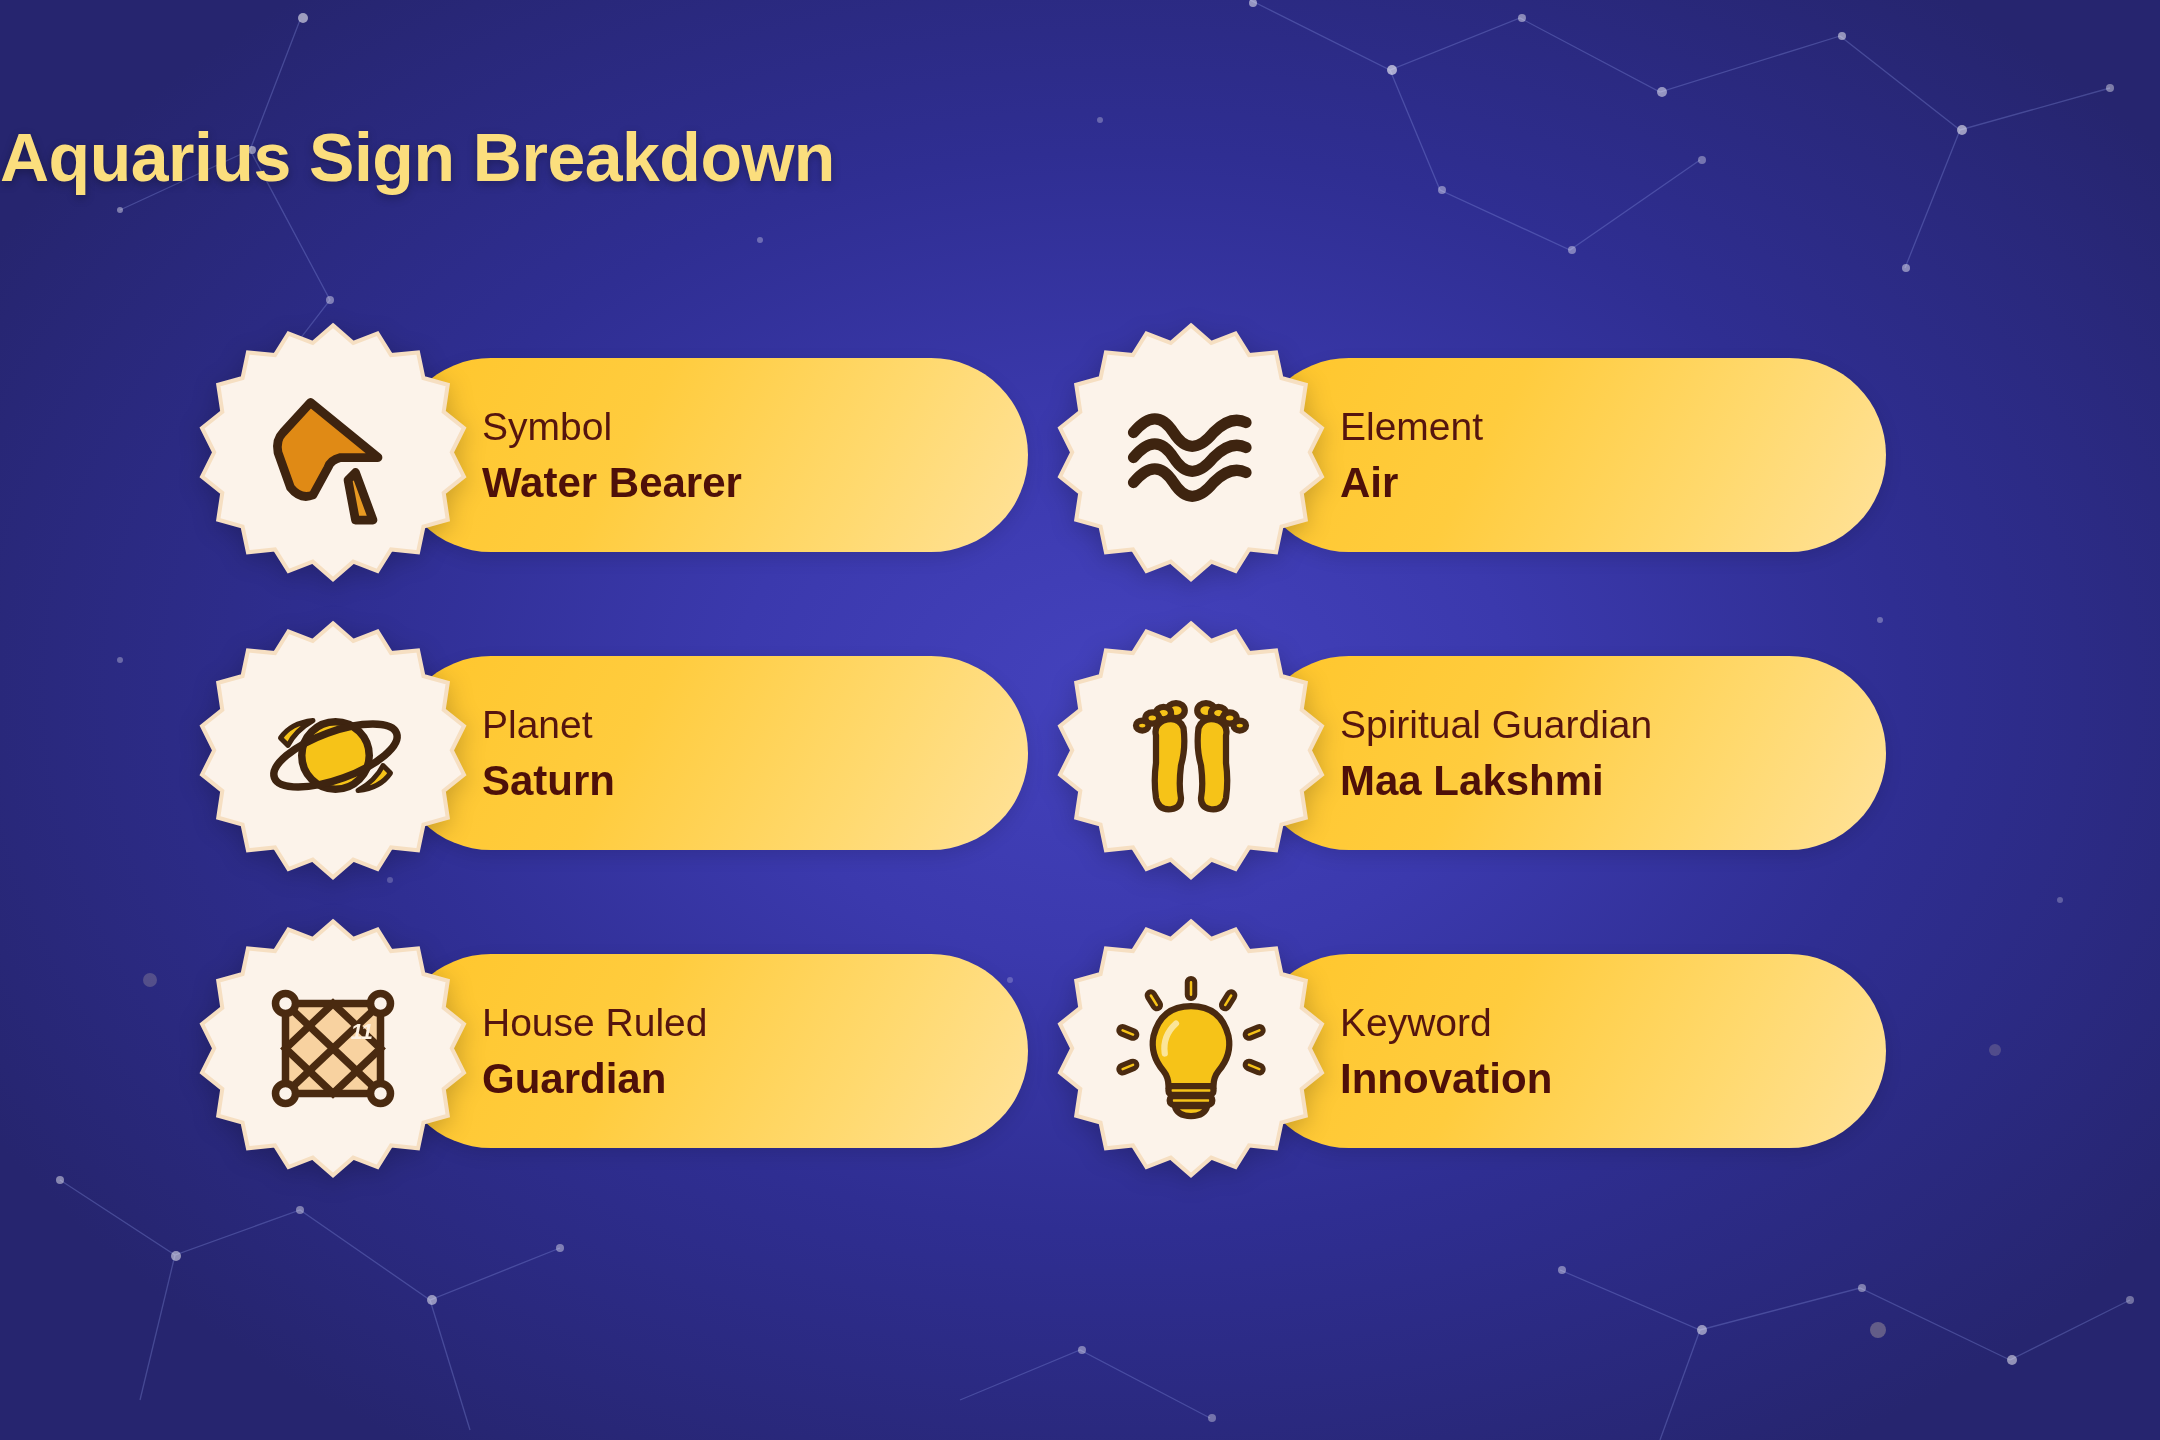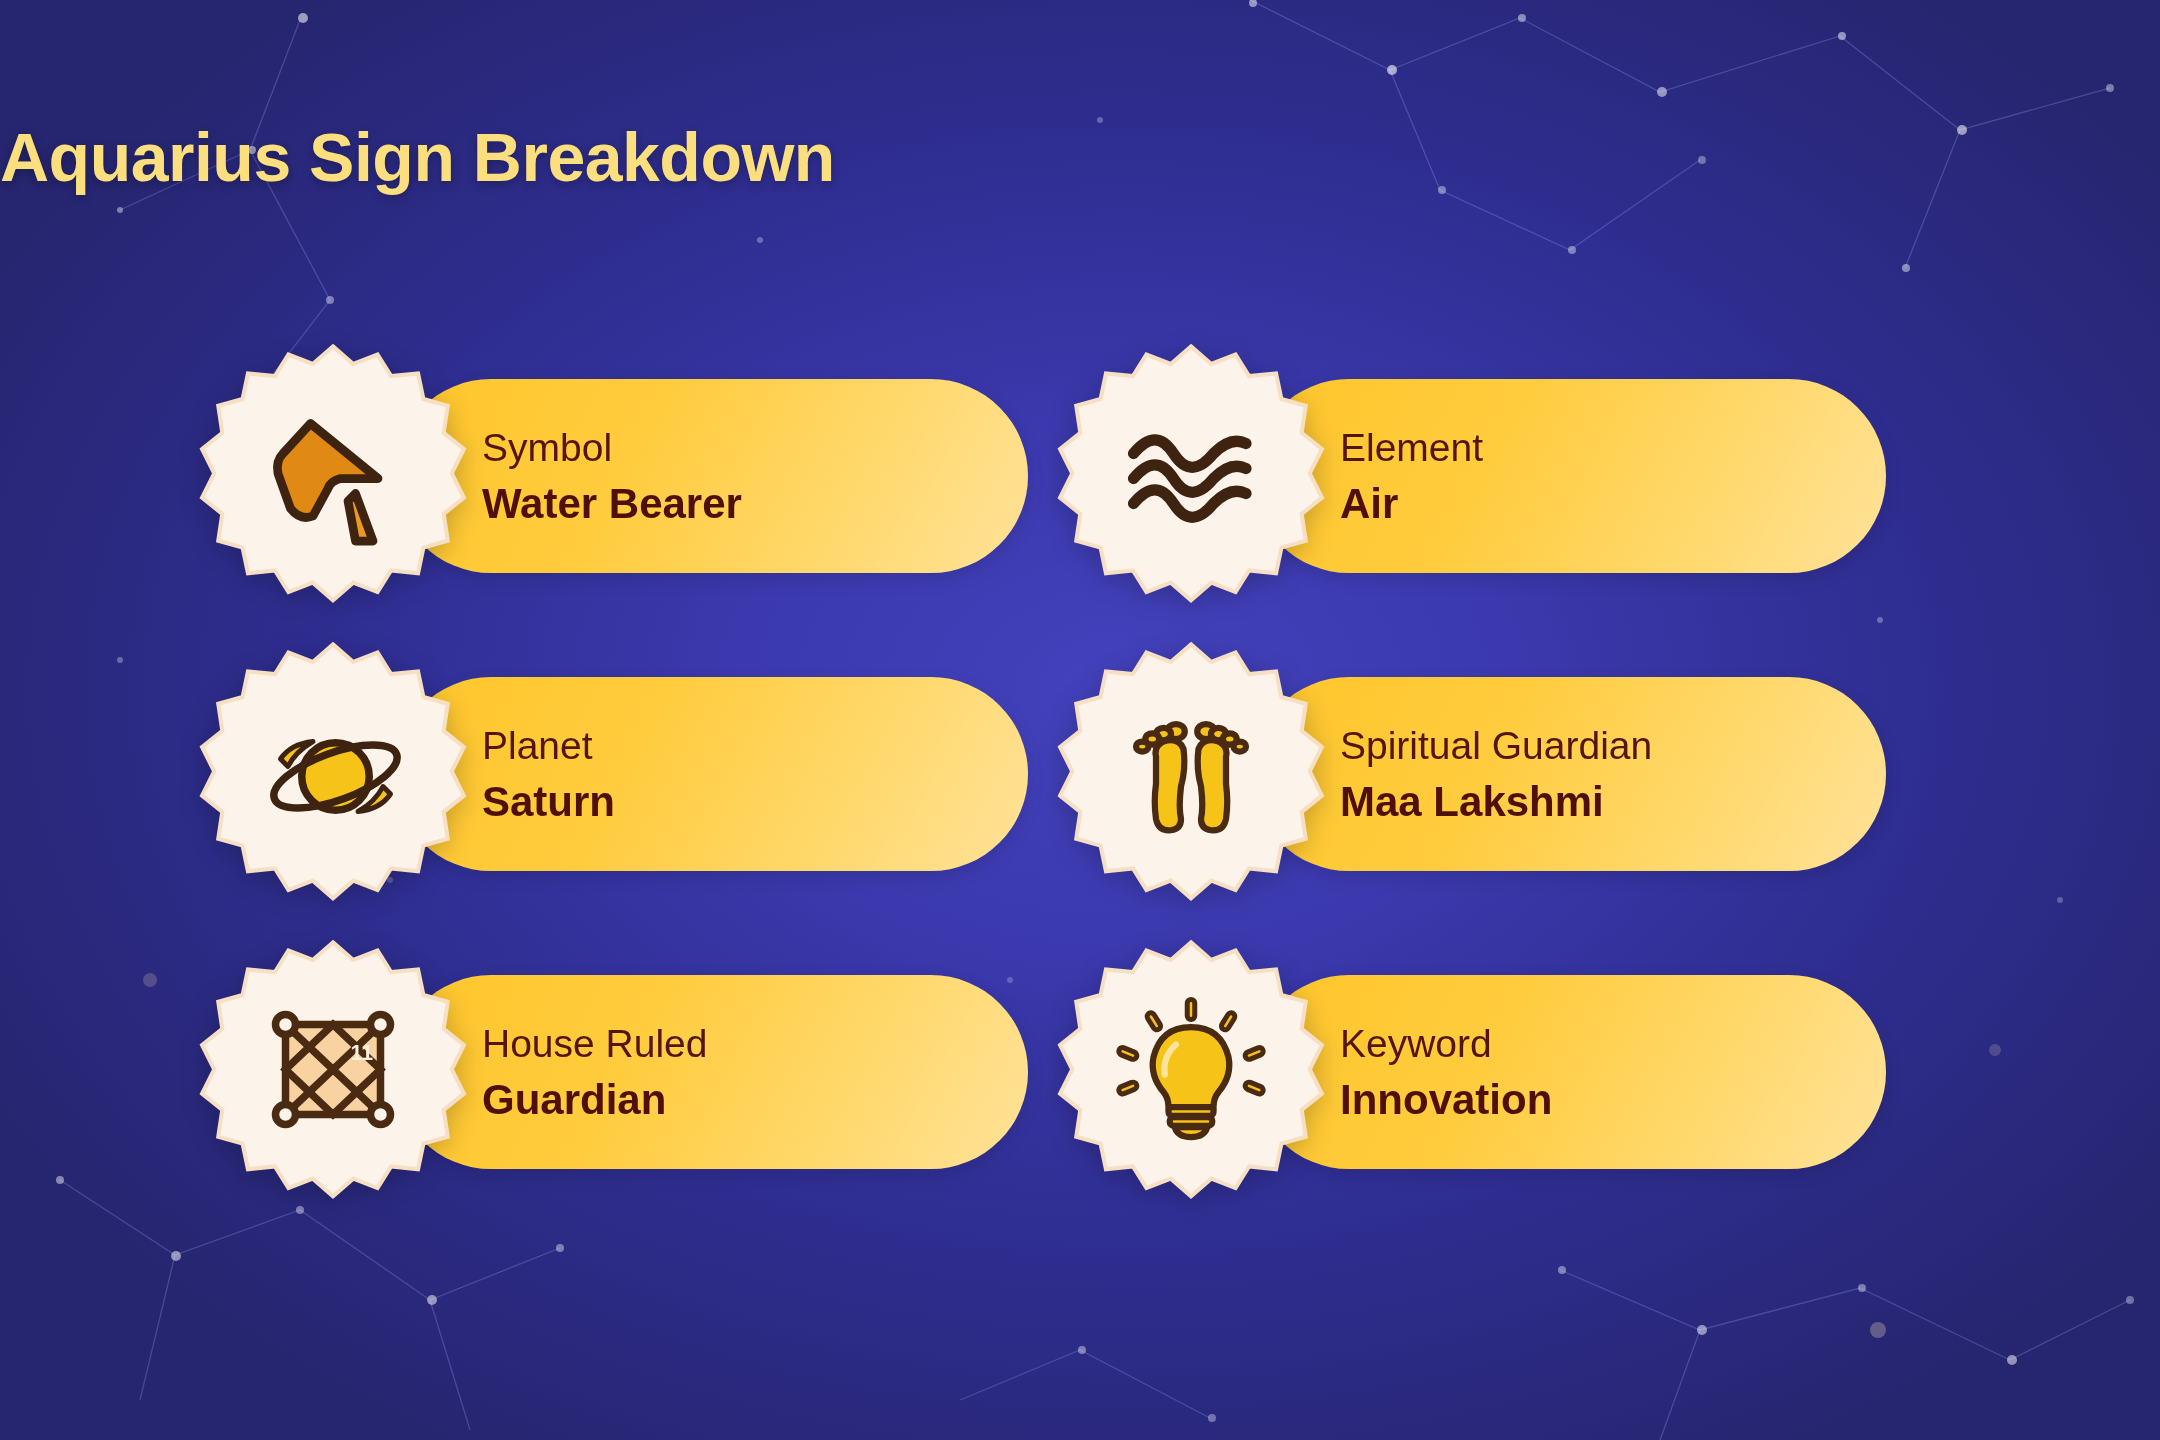"Symbol" .grid { top: 341px -> 320px }
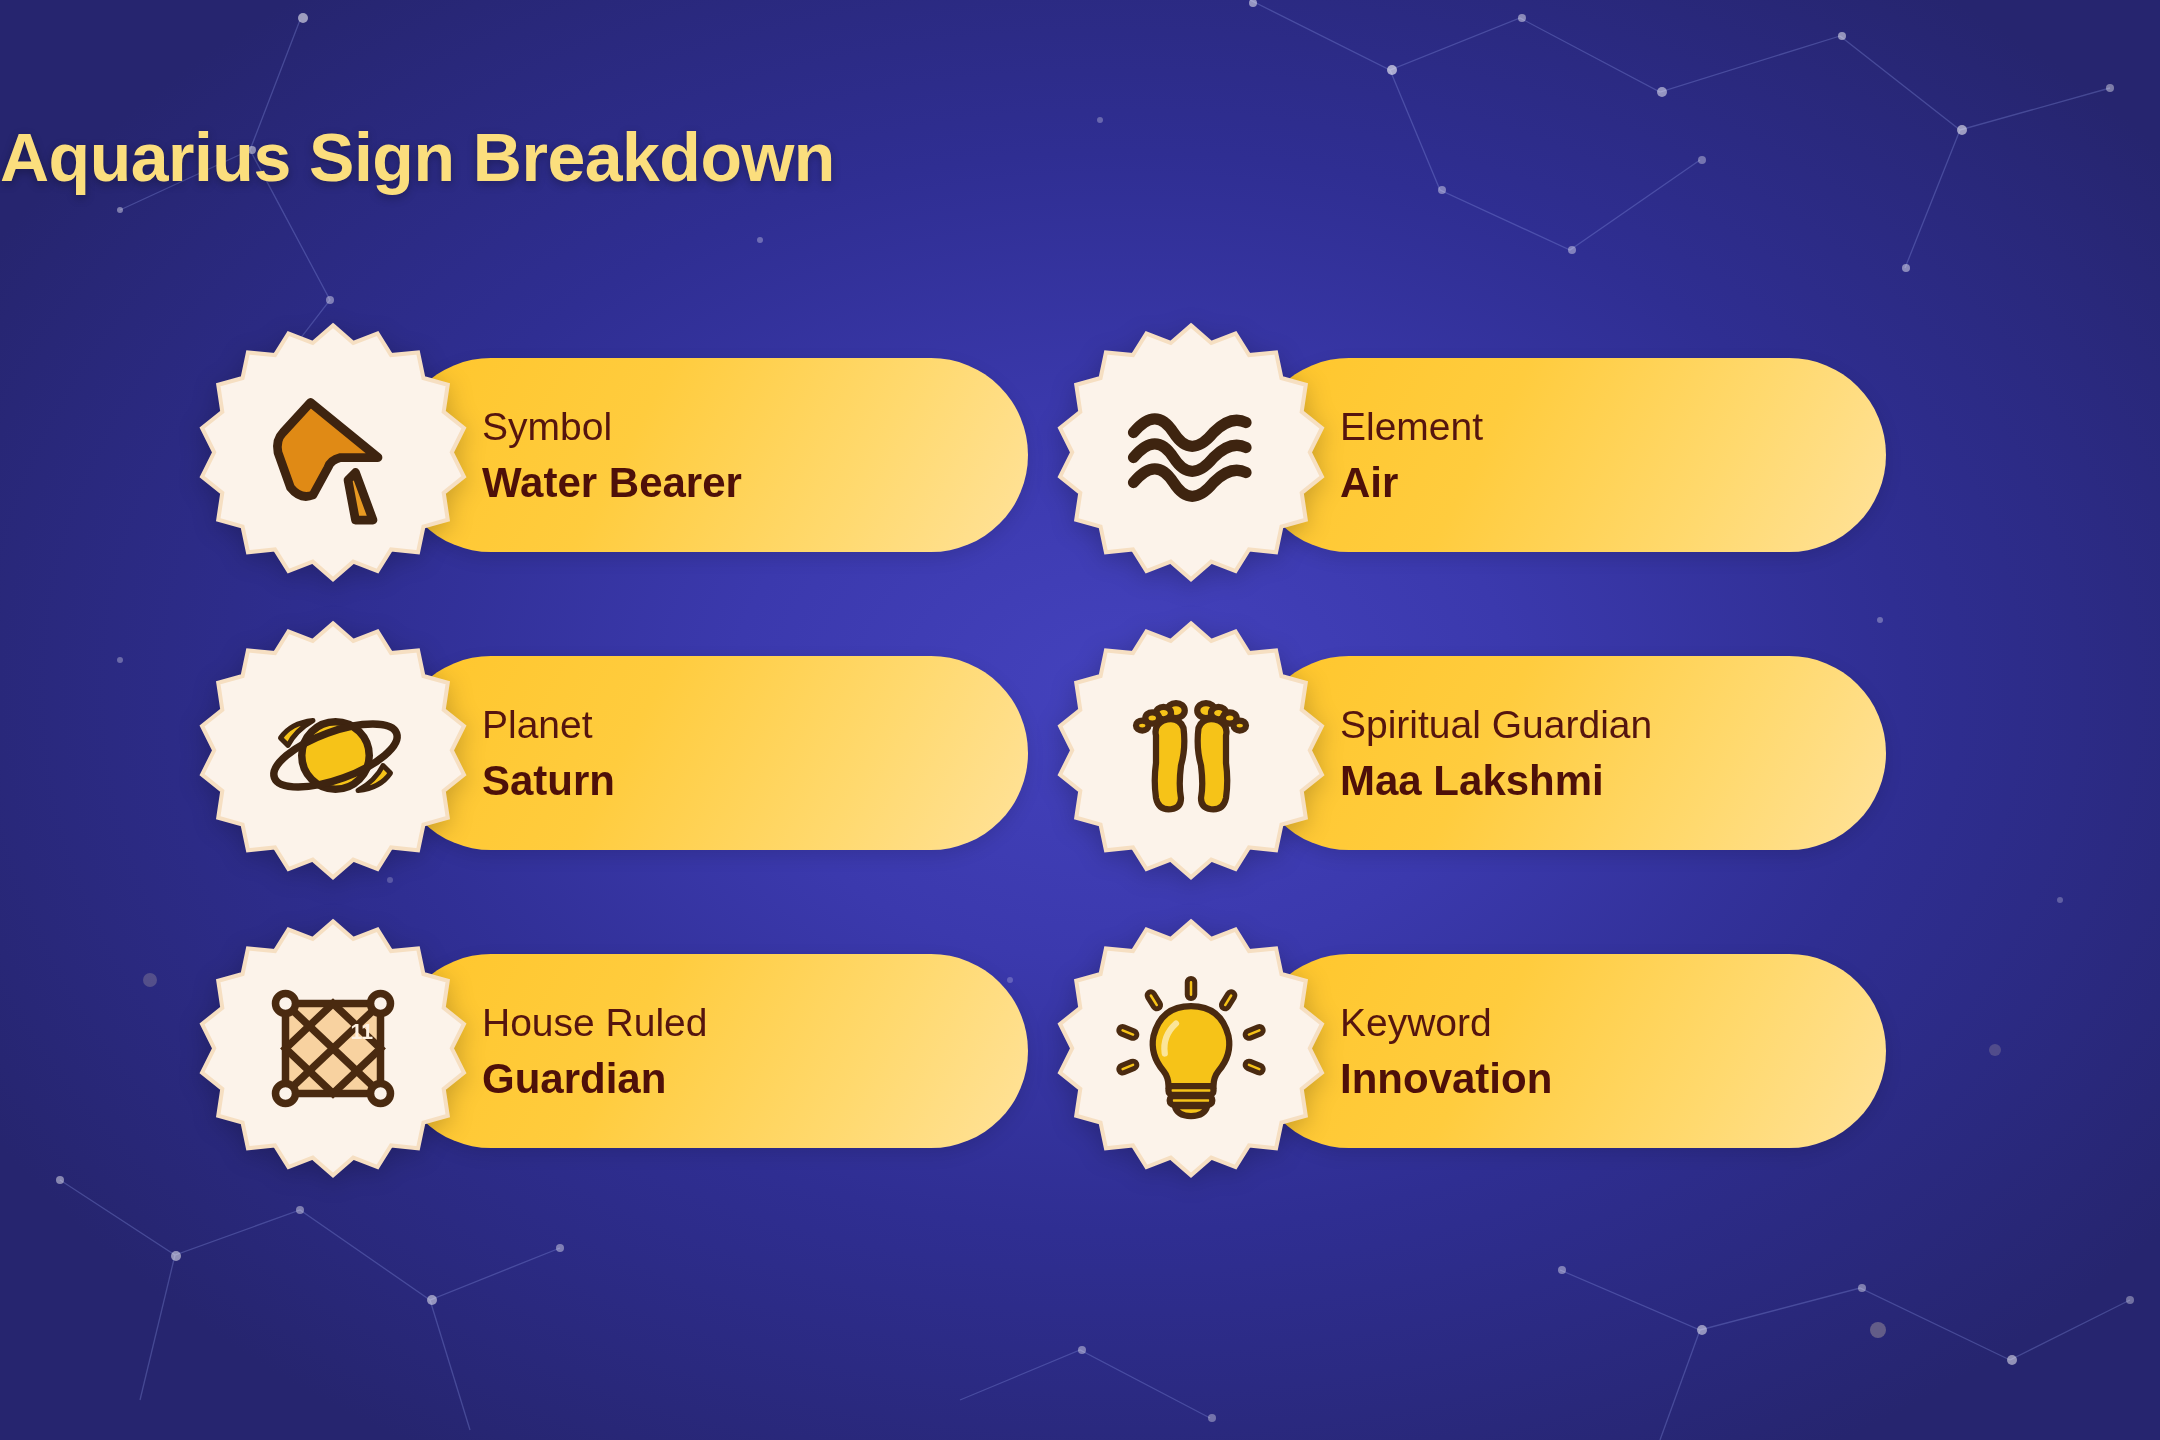"11" .badge .icon-holder { font-style: none -> italic }
